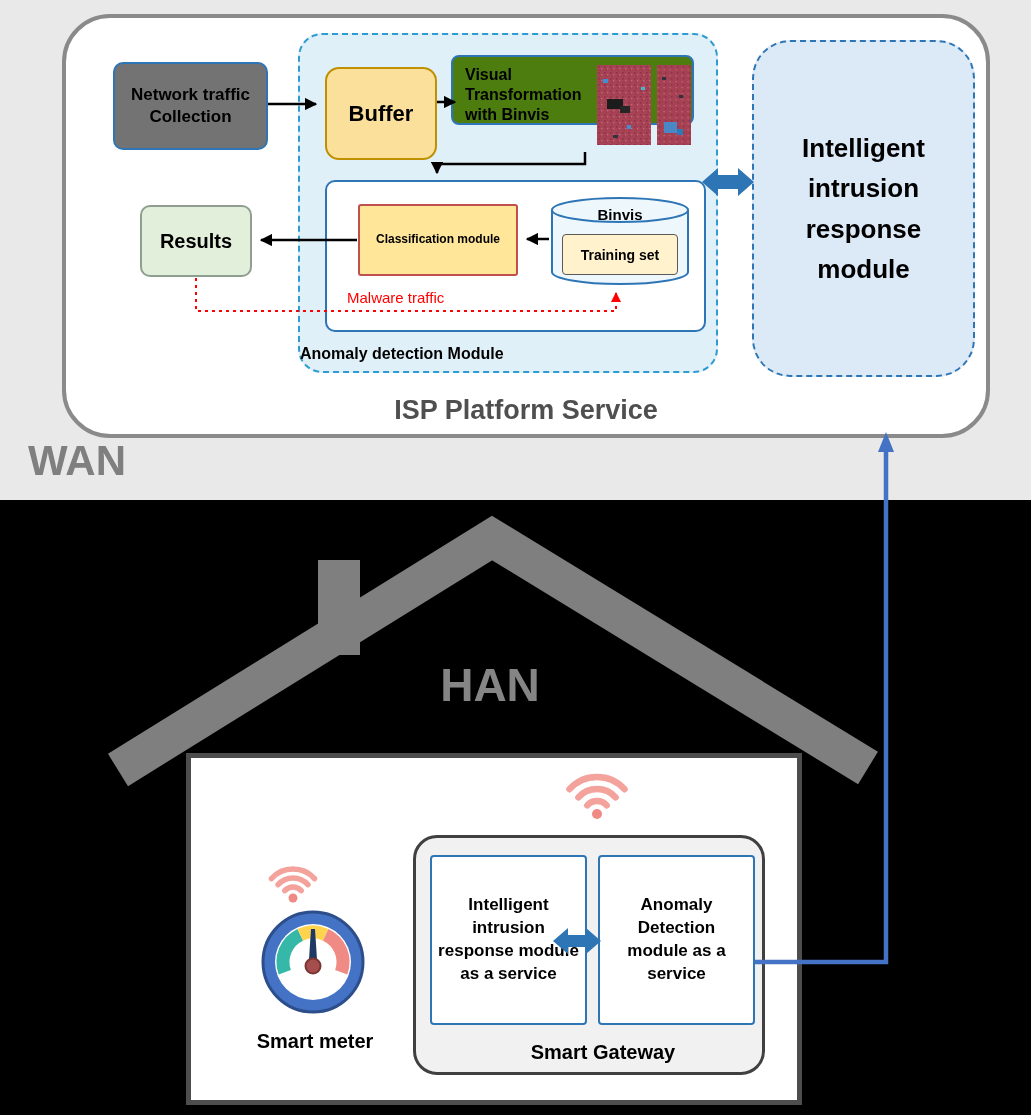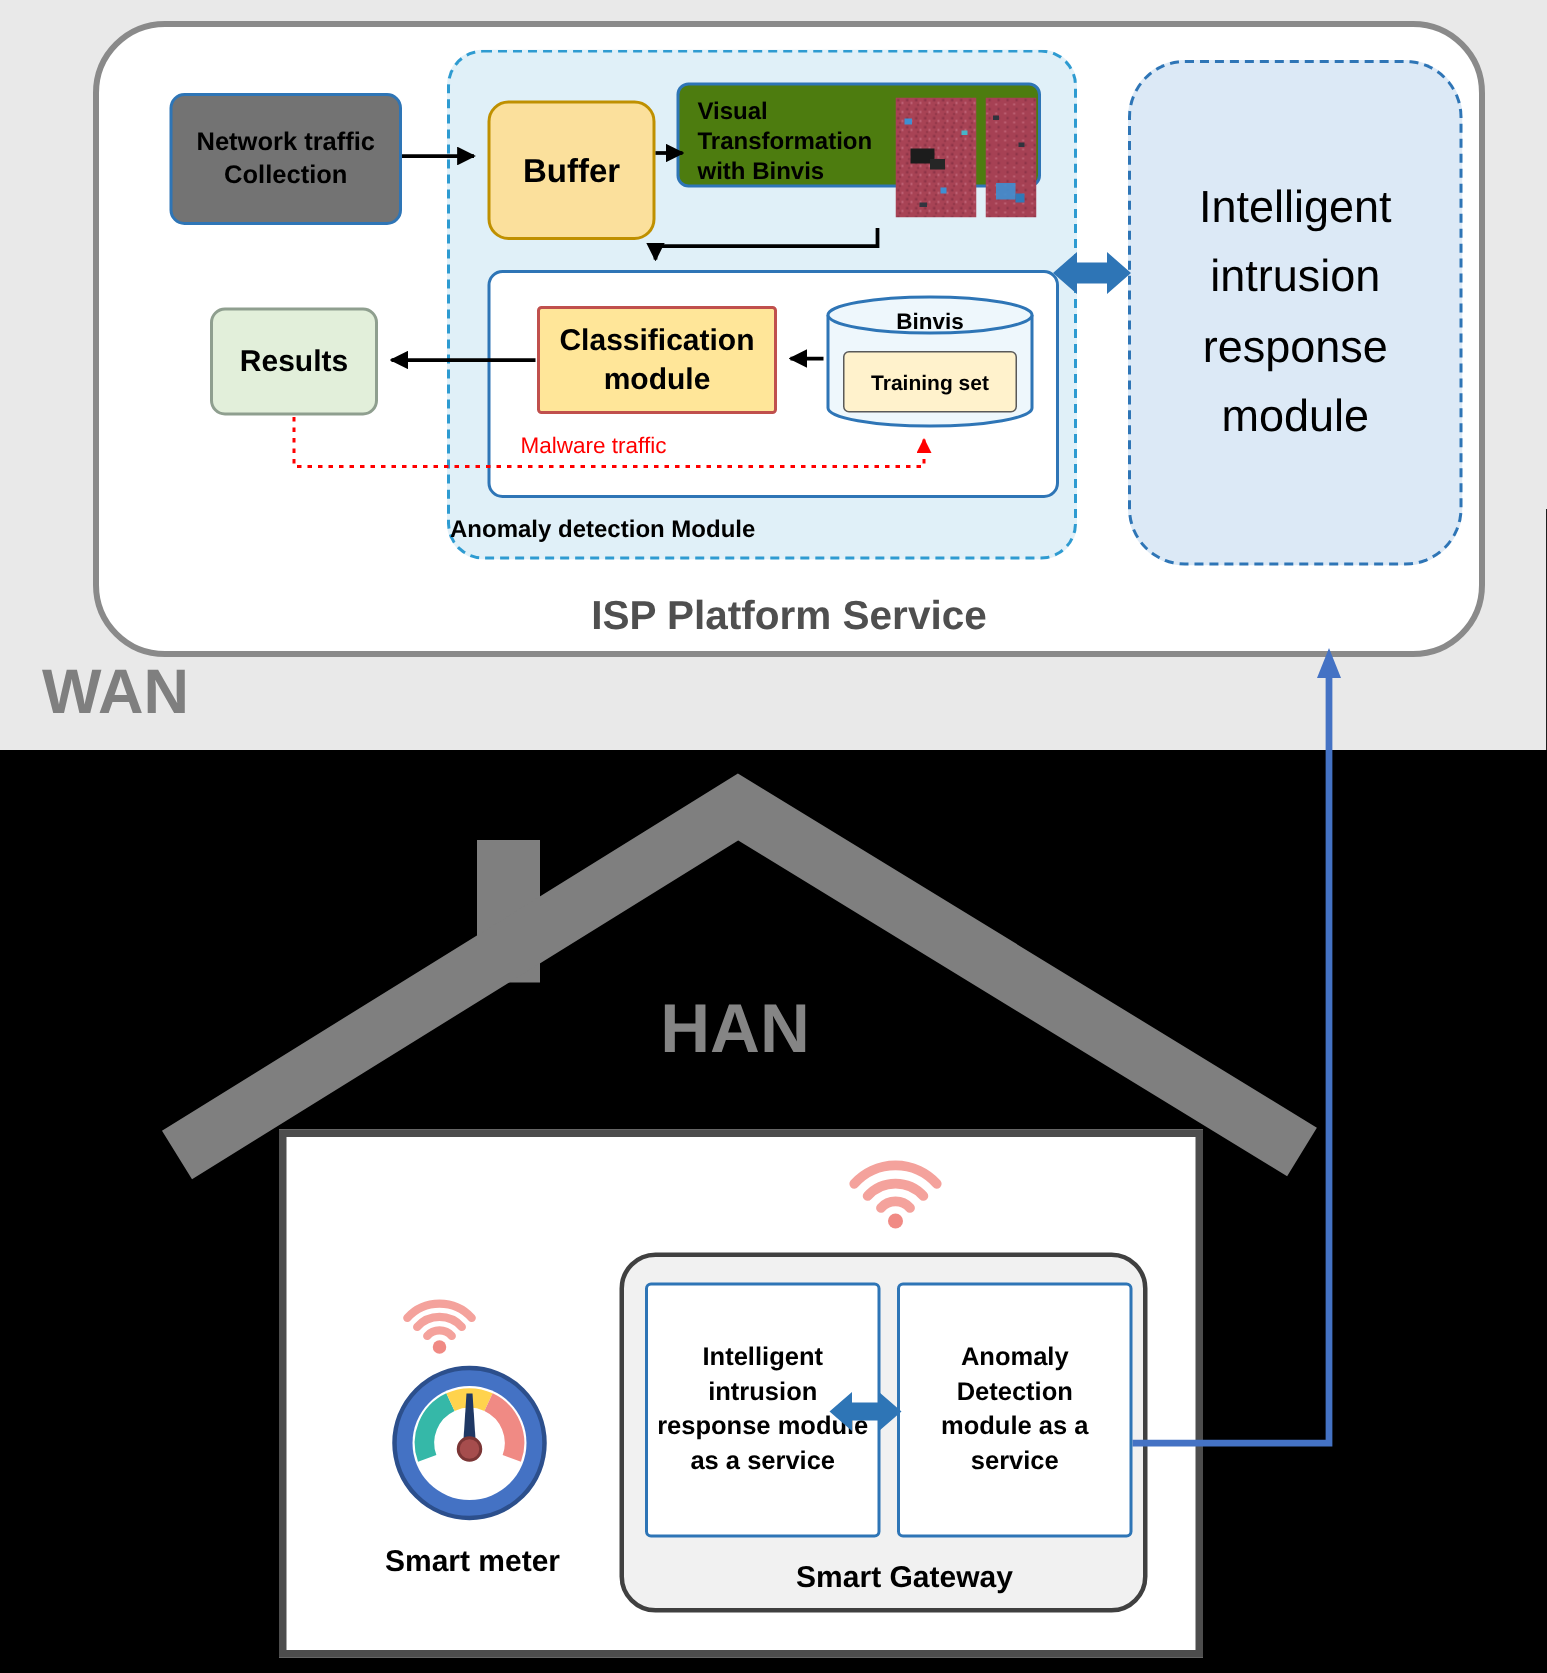"Intelligent intrusion response module" .intrusion-box { font-size: 30px -> 26px; font-weight: normal -> bold }
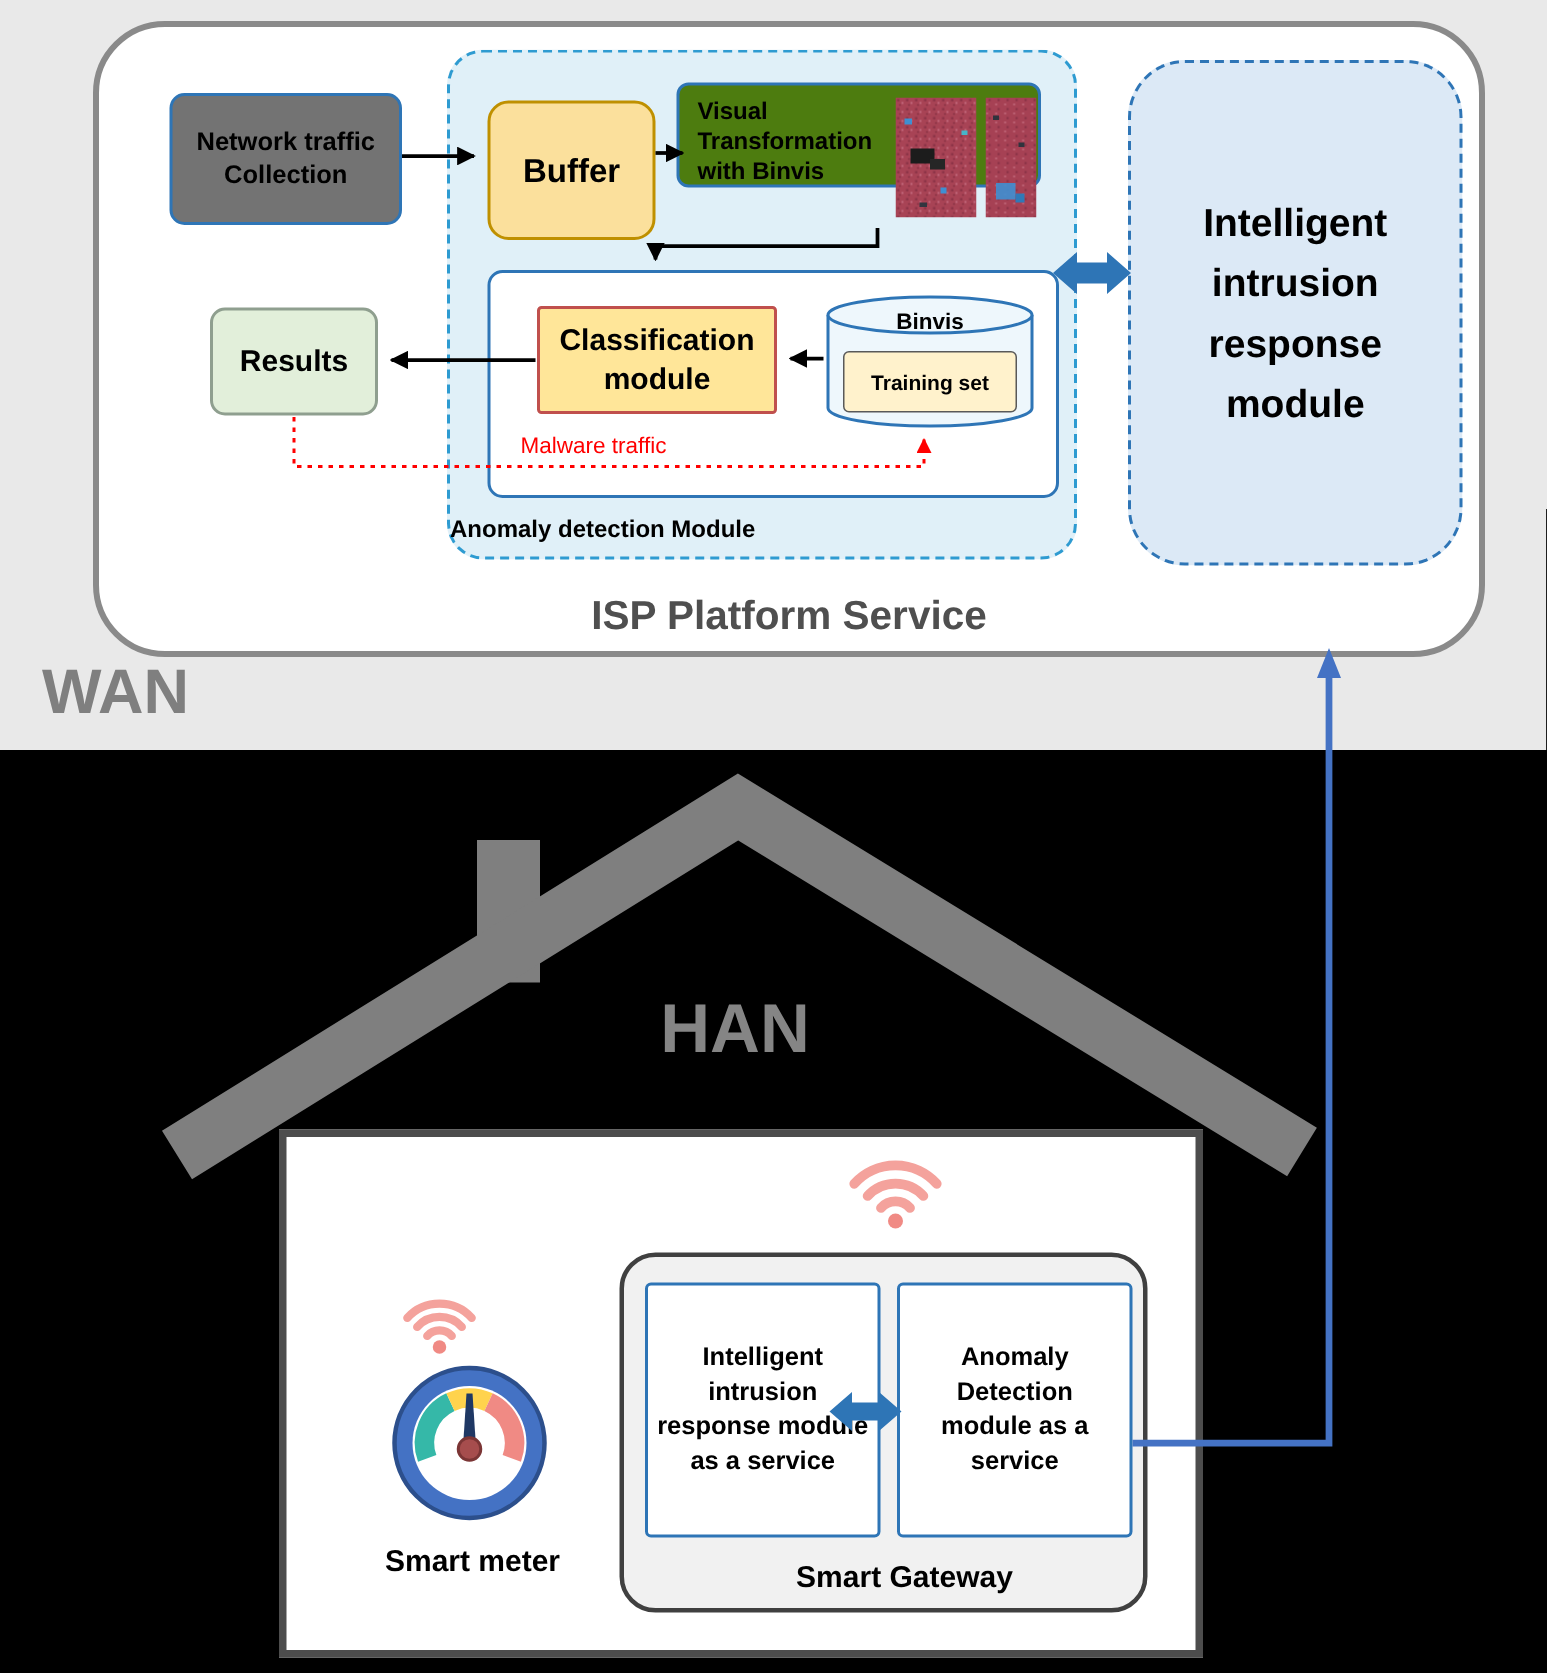"Classification module" .classification-box { font-size: 20px -> 12px }
